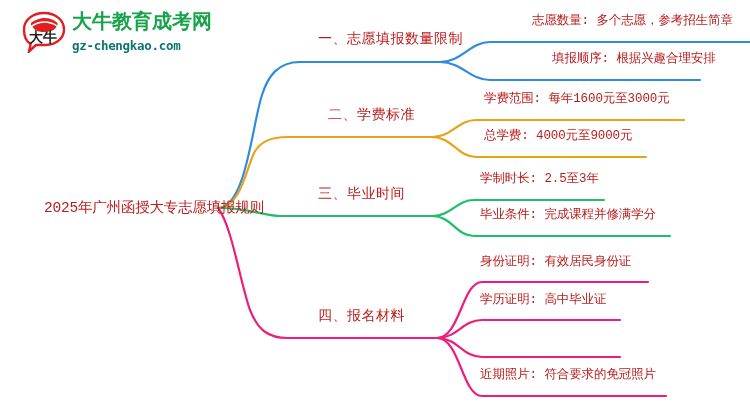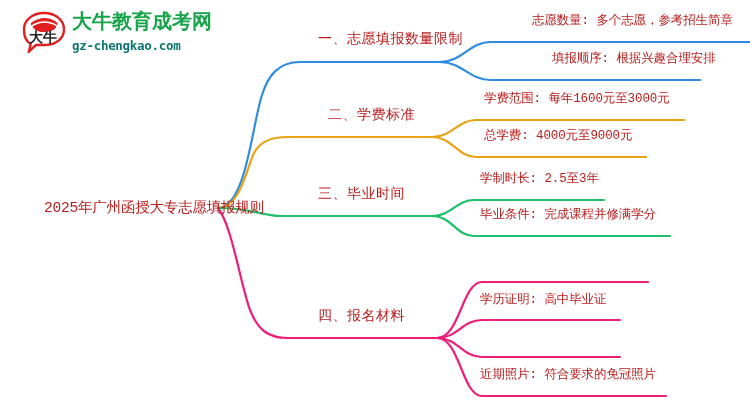"身份证明: 有效居民身份证" div.node-text { html: none -> <div>身份证明: 有效居民身份证</div> }
